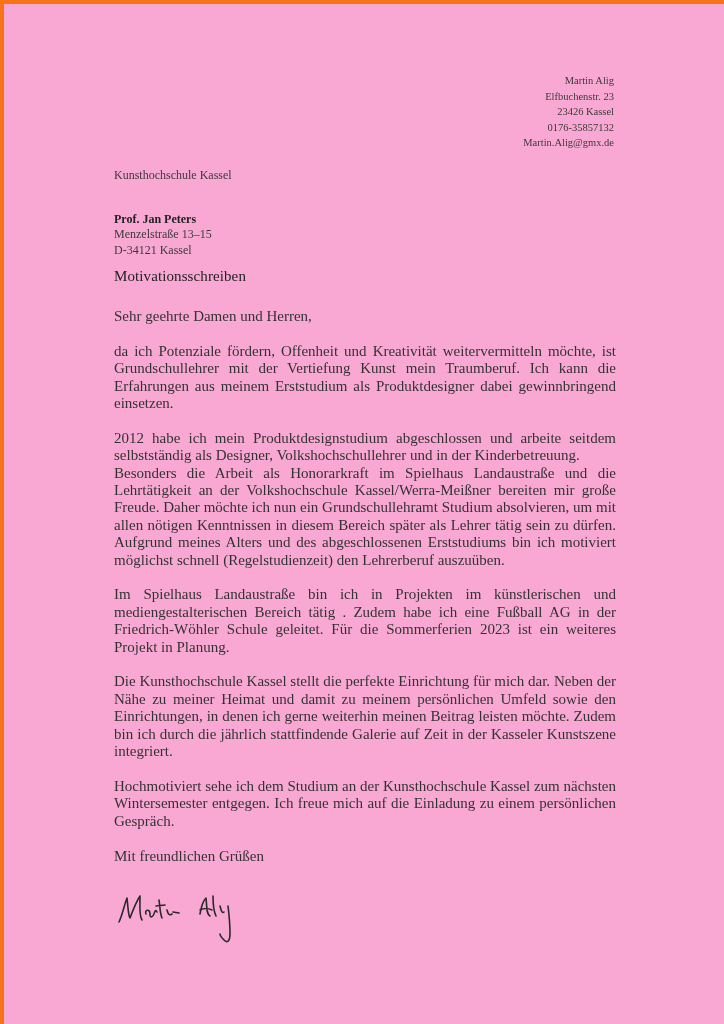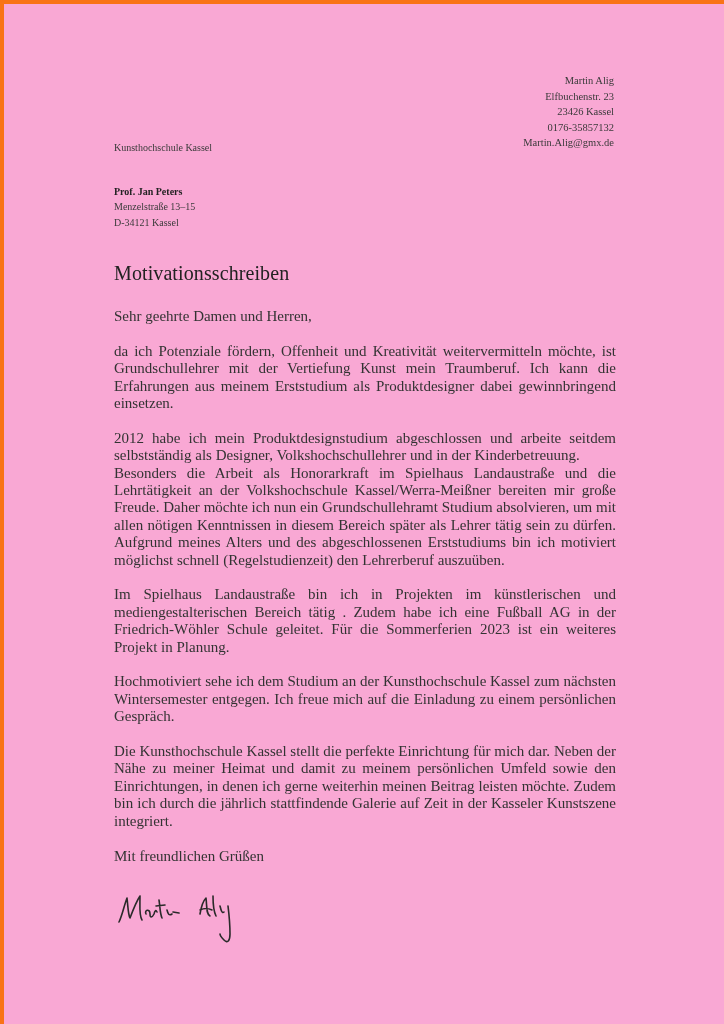"Kunsthochschule Kassel" .recipient { font-size: 10px -> 12px; top: 136px -> 164px }
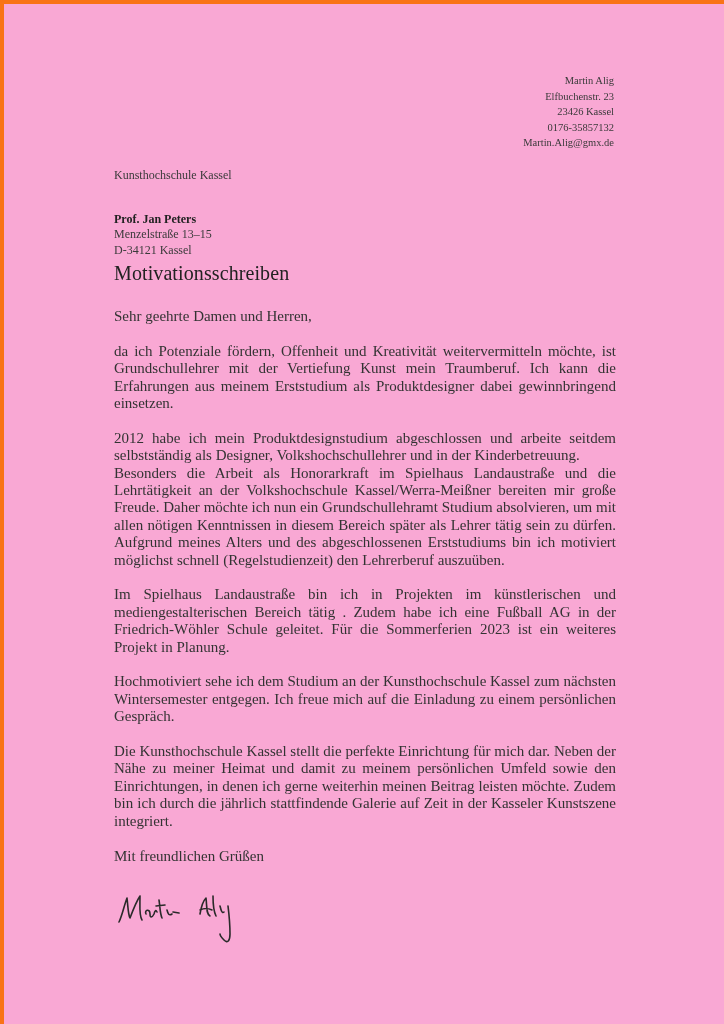"Motivationsschreiben" .subject { font-size: 20px -> 15px; top: 258px -> 264px }
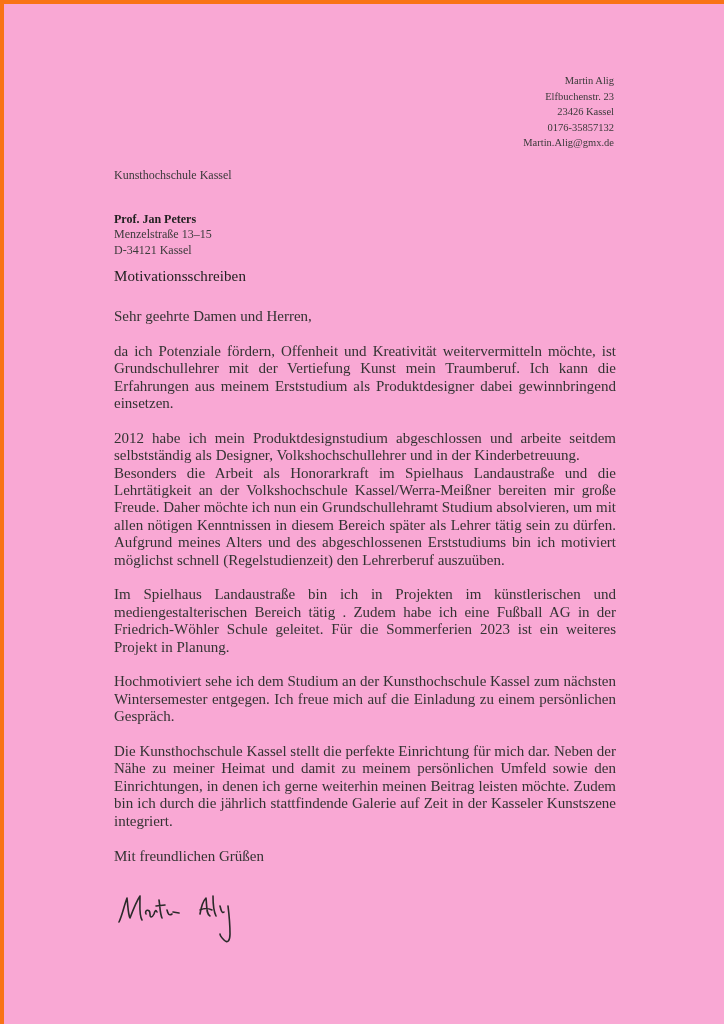"Hochmotiviert sehe ich dem Studium" p { order: before "Die Kunsthochschule Kassel stellt die" -> after "Die Kunsthochschule Kassel stellt die" }
